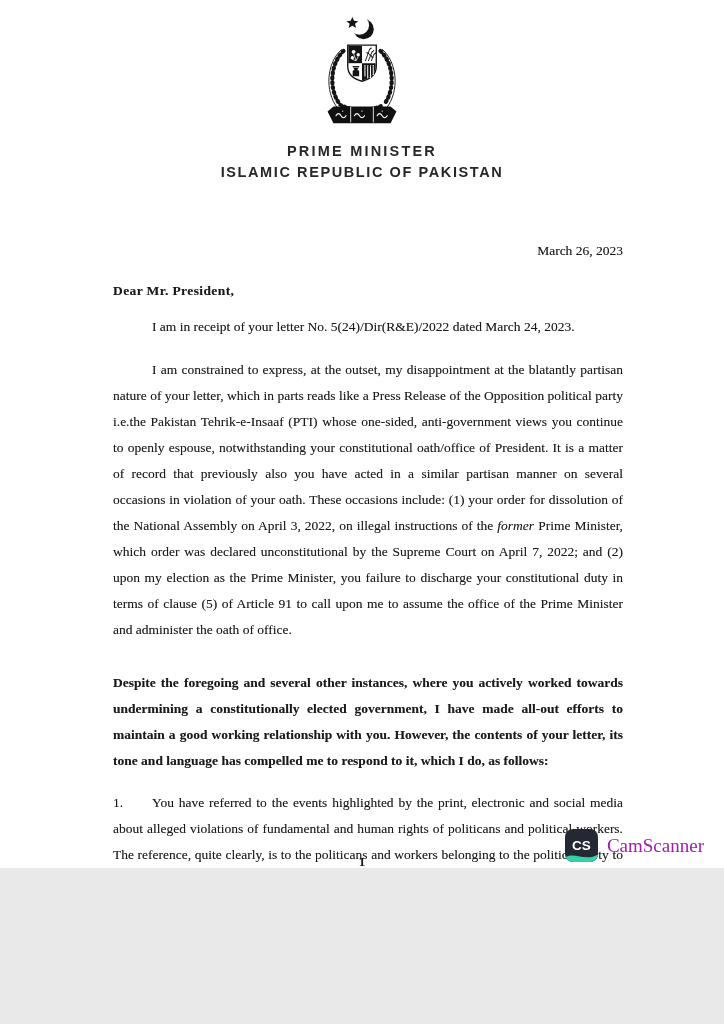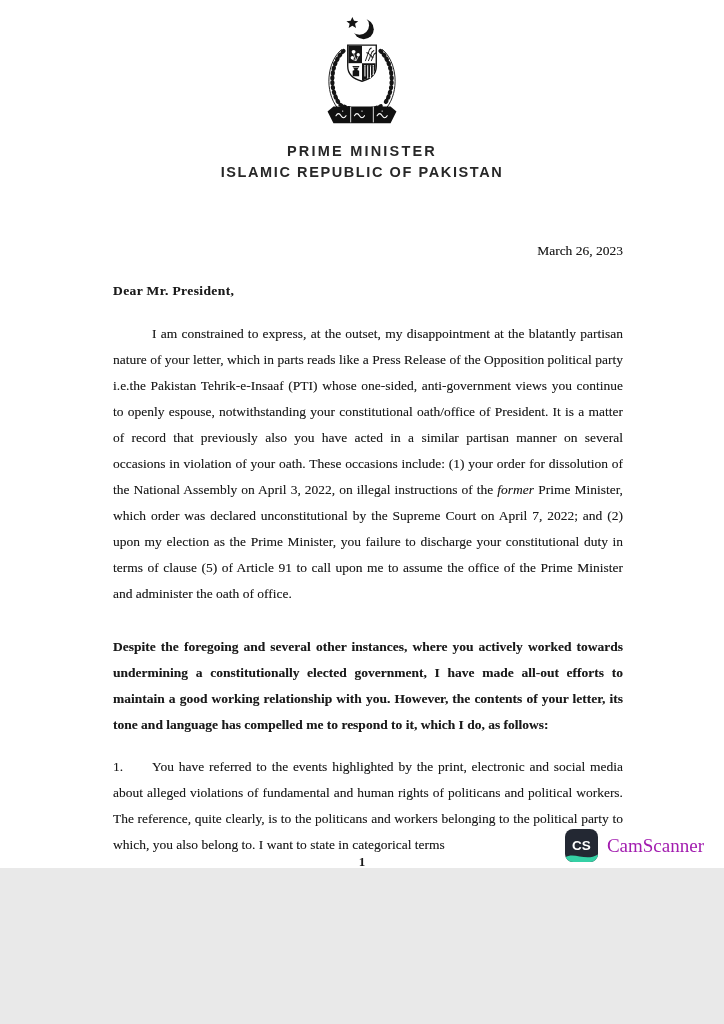"I am in receipt of" p.receipt { html: none -> <p>I am in receipt of your letter No. 5(24)/Dir(R&amp;E)/2022 dated March 24, 2023.</p> }
